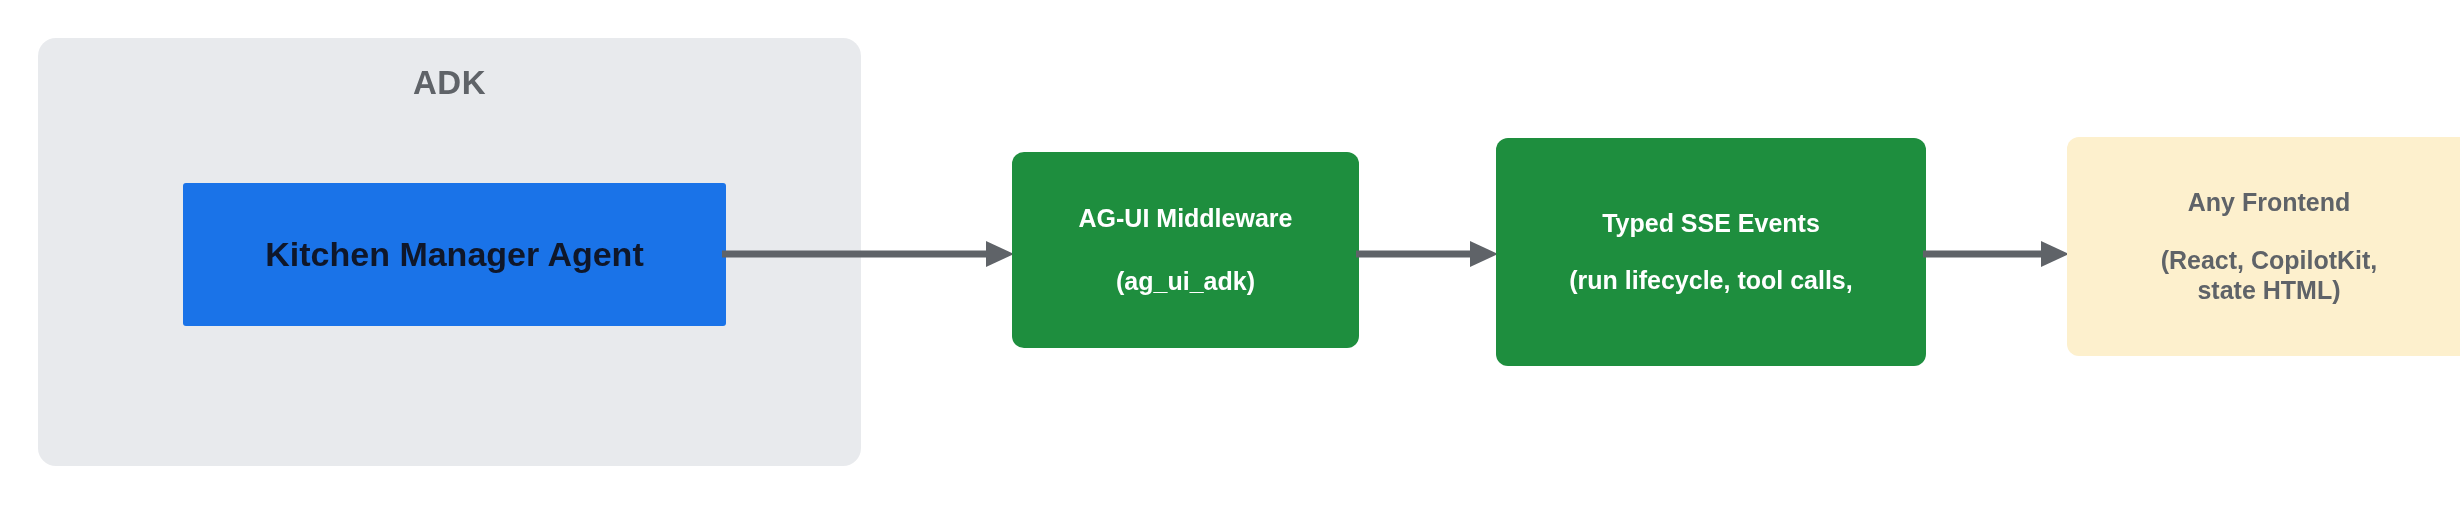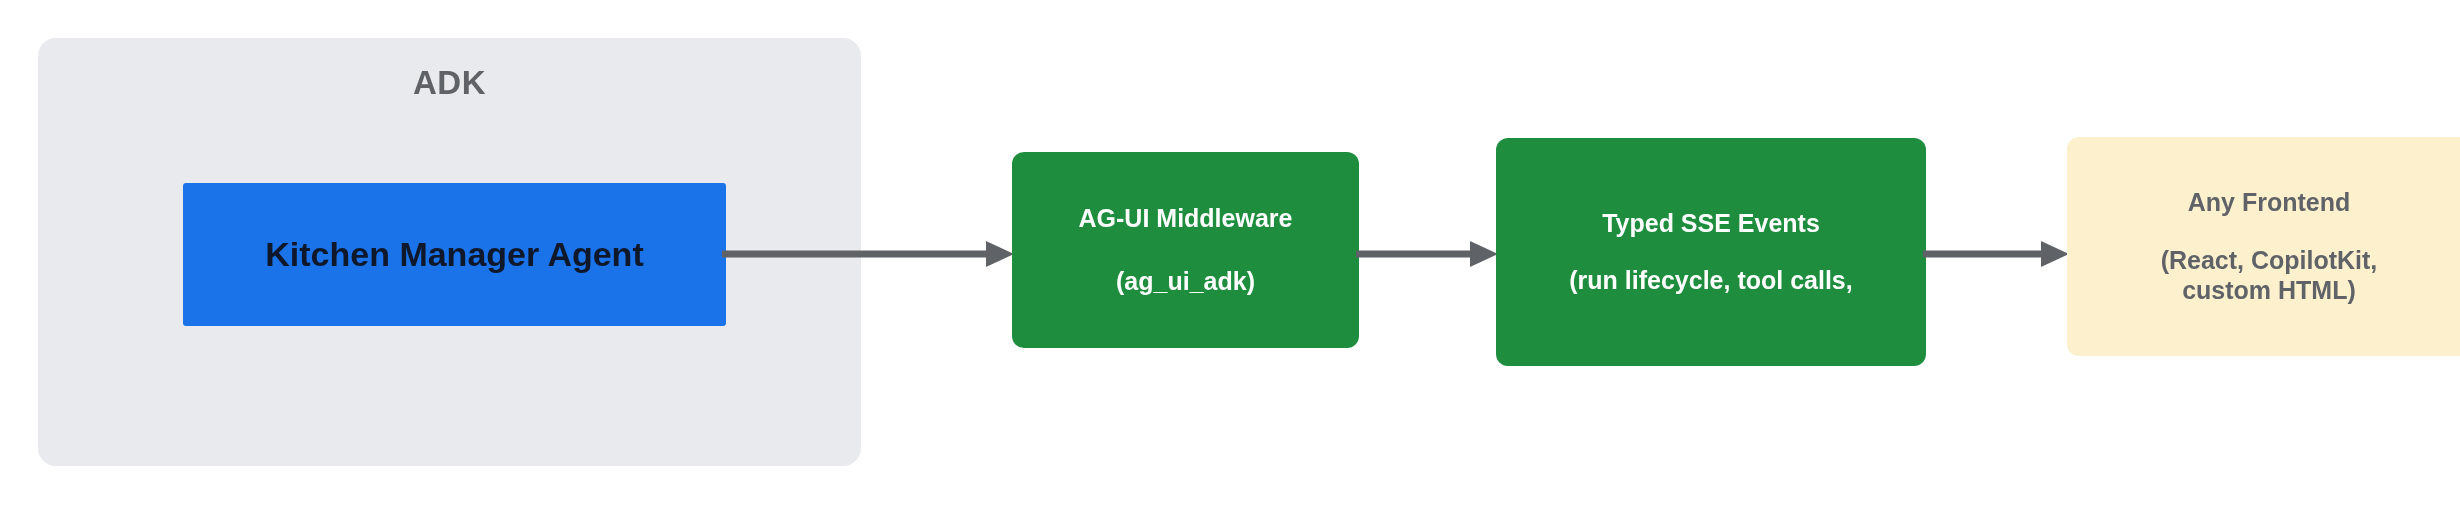"custom HTML)" div { text: custom -> state }
